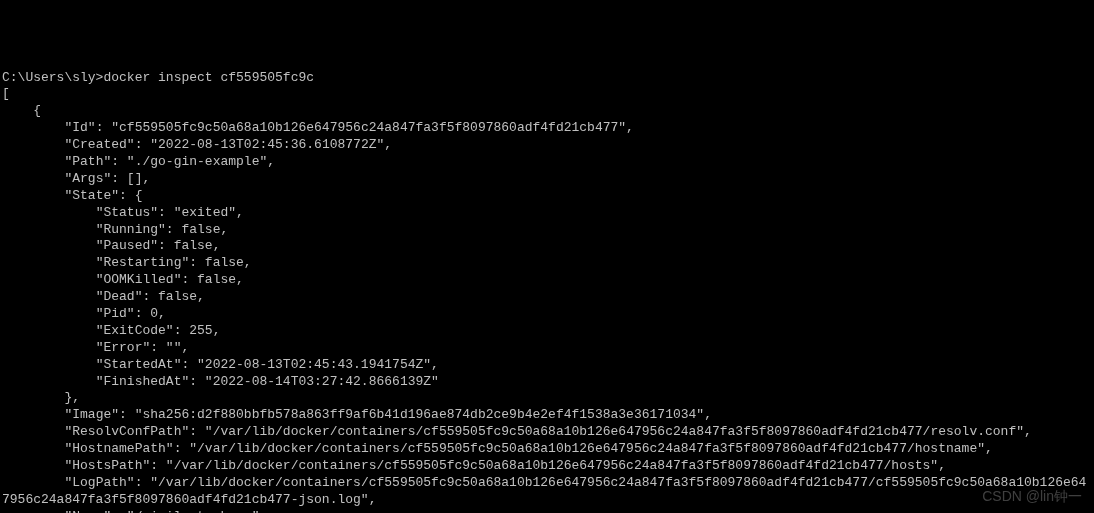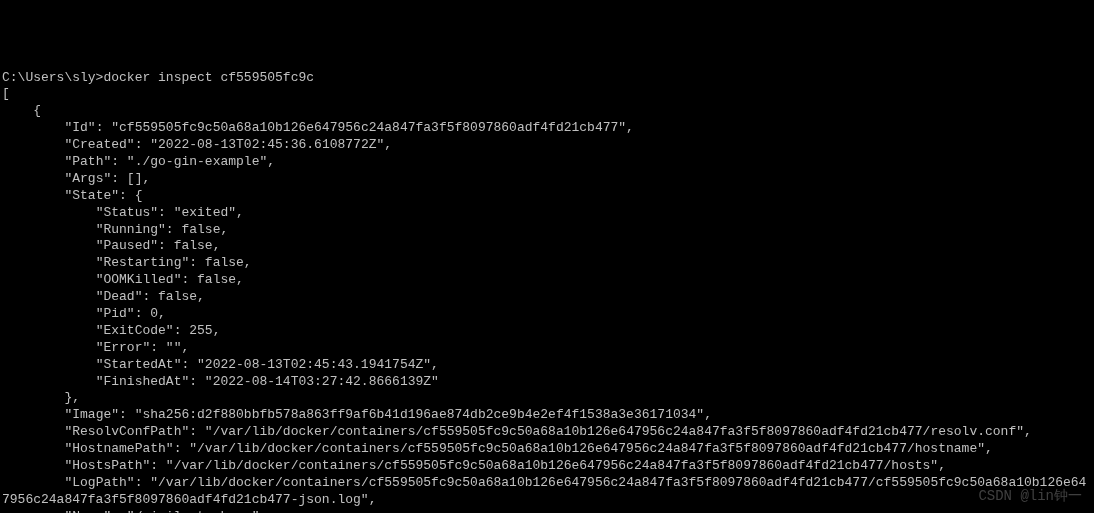"CSDN @lin钟一" .watermark { font-family: Liberation Mono, monospace -> Liberation Sans, sans-serif }
